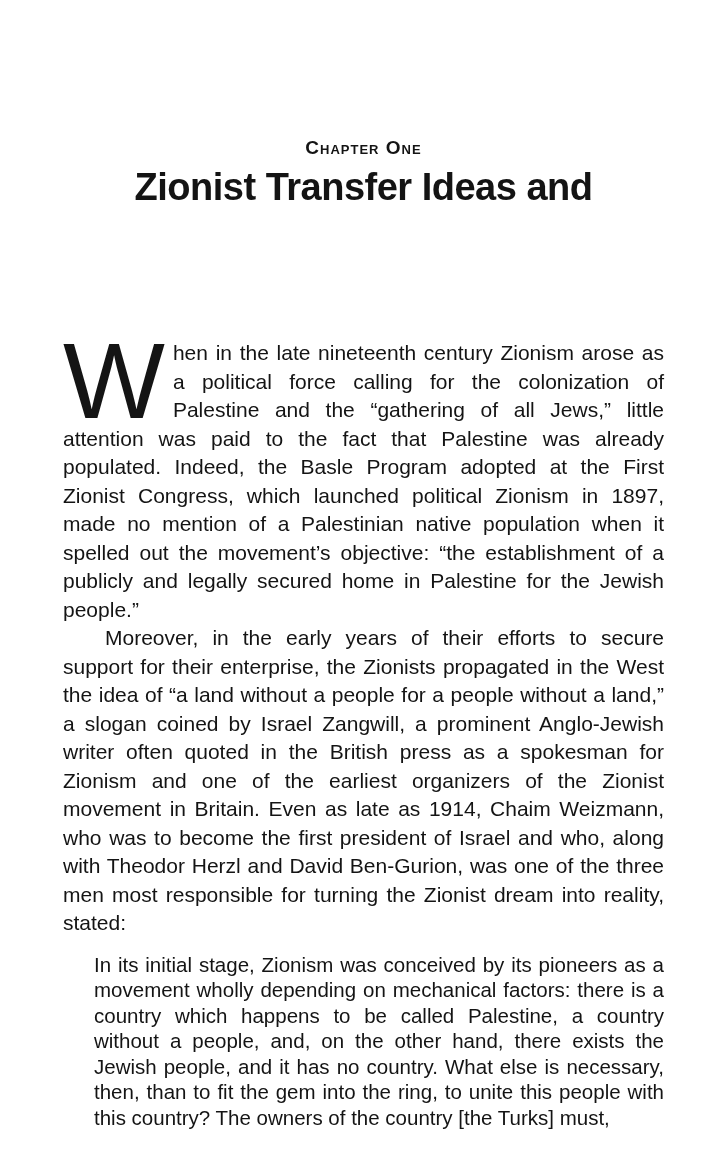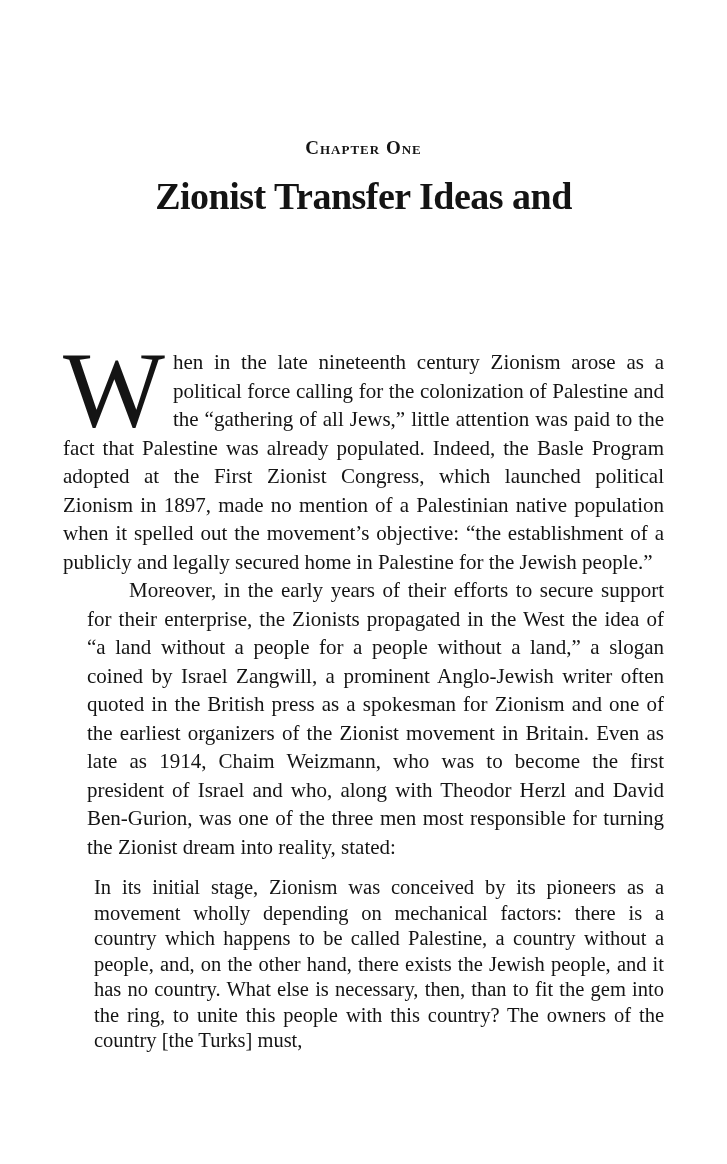"Chapter One" .page { font-family: Liberation Serif, serif -> Liberation Sans, sans-serif }
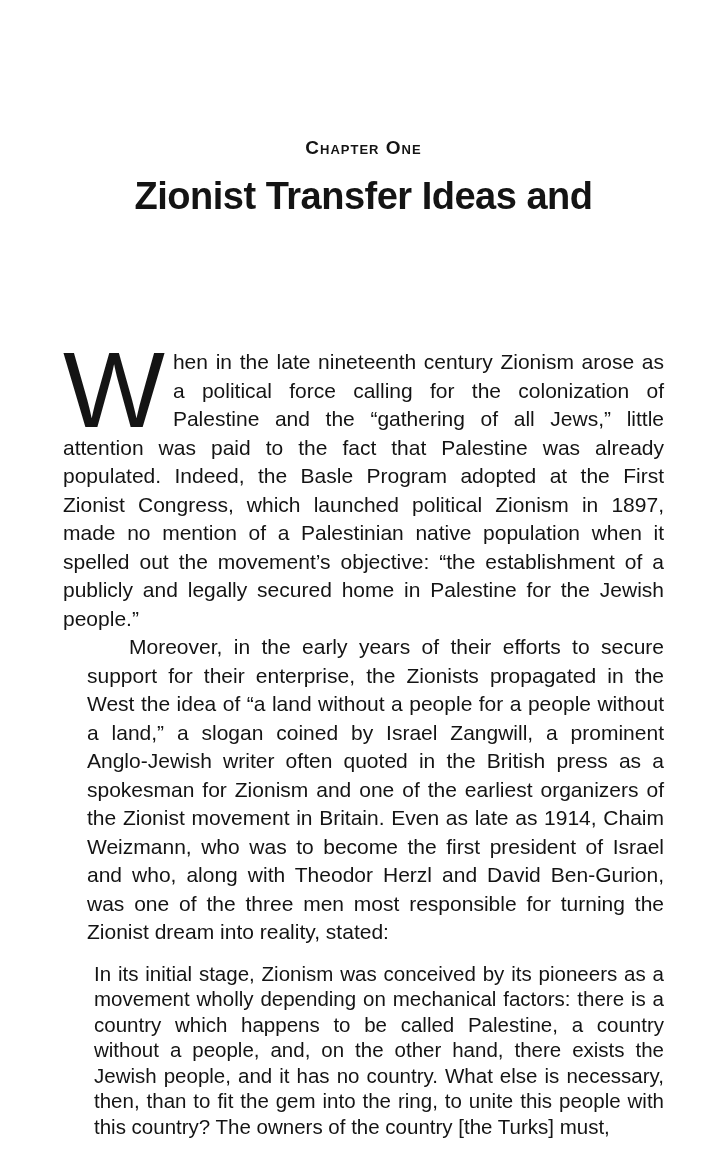"Zionist Transfer Ideas and" .title { margin: 21px 0 0 0 -> 12px 0 0 0 }
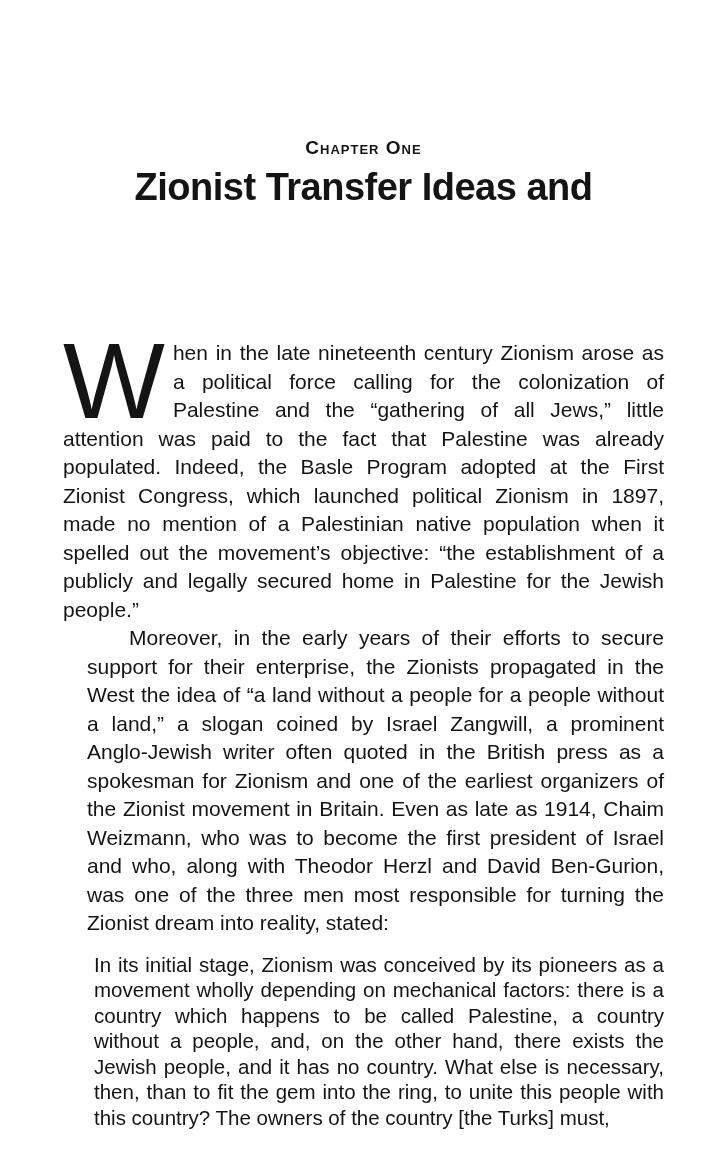"Moreover, in the early years" .indented { margin-left: 24px -> none }
